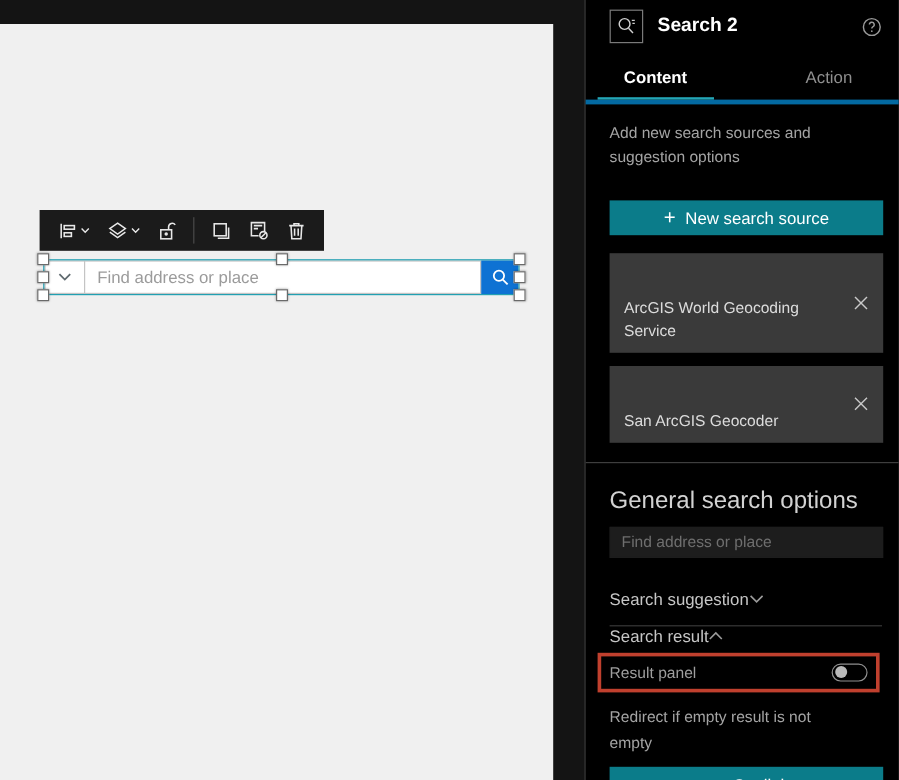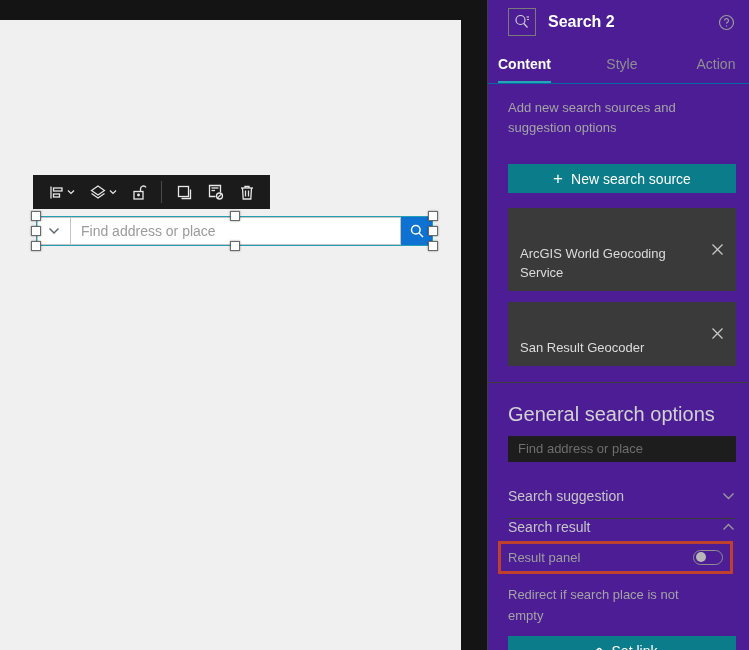"Search 2" .panel { background: #4c1d95 -> #000000 }
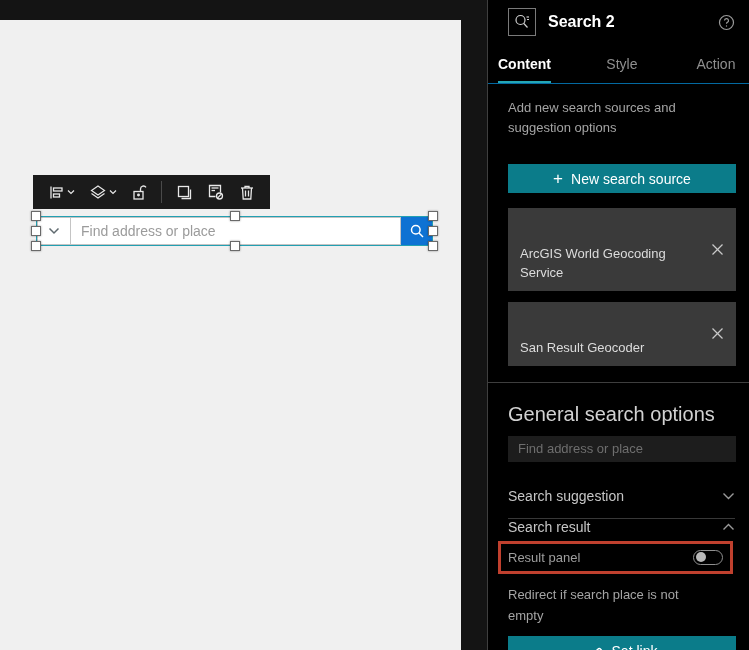"Content" .tabs { border-bottom: 1px solid #0369a1 -> 4px solid #0369a1 }
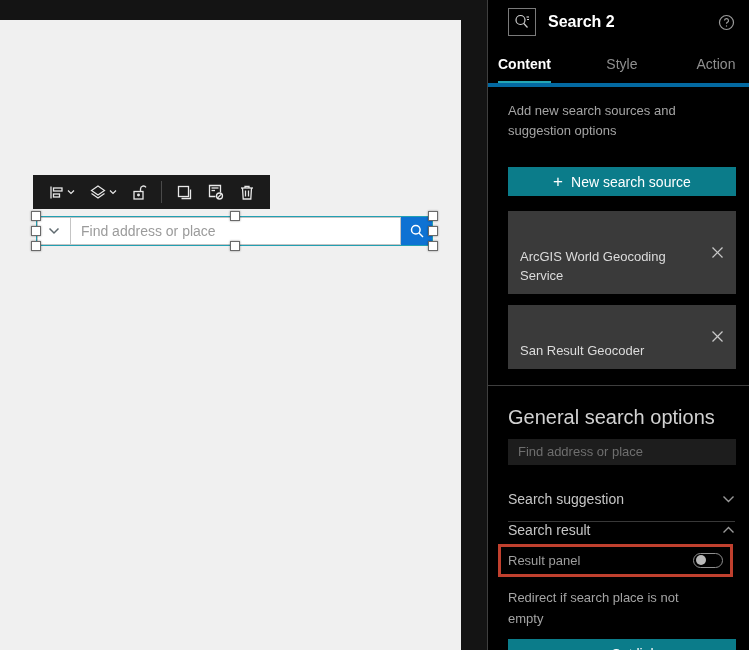"Style" div.tab { html: <div>Style</div> -> none }
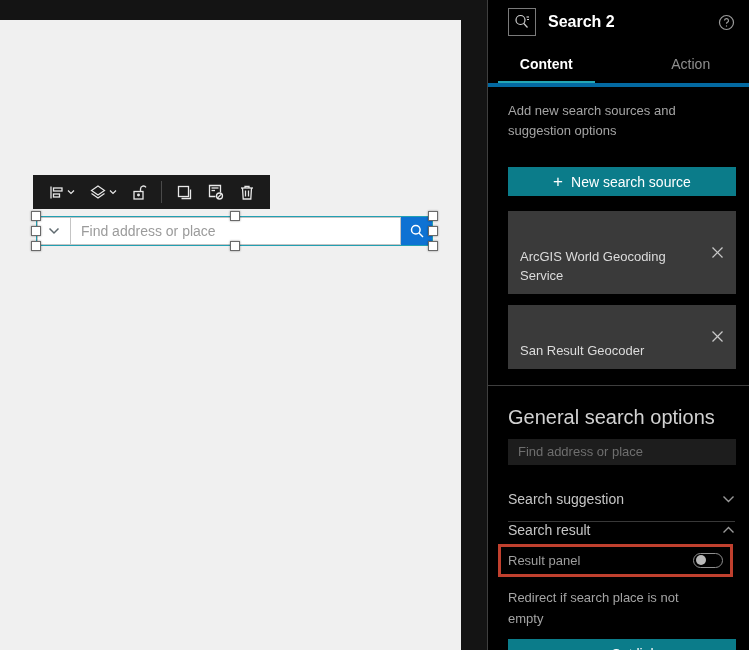"San Result Geocoder" span.src-name { text: Result -> ArcGIS }
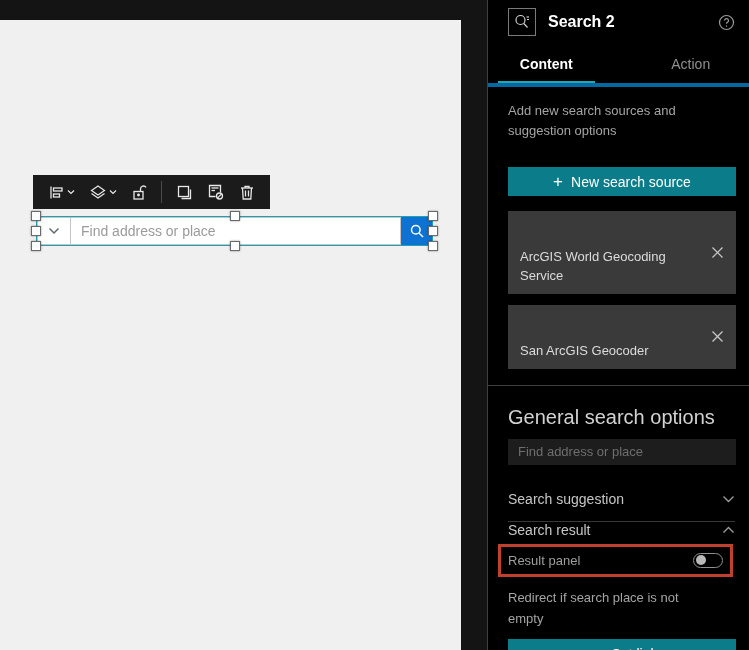"Search suggestion" .collapse-row { justify-content: space-between -> none }
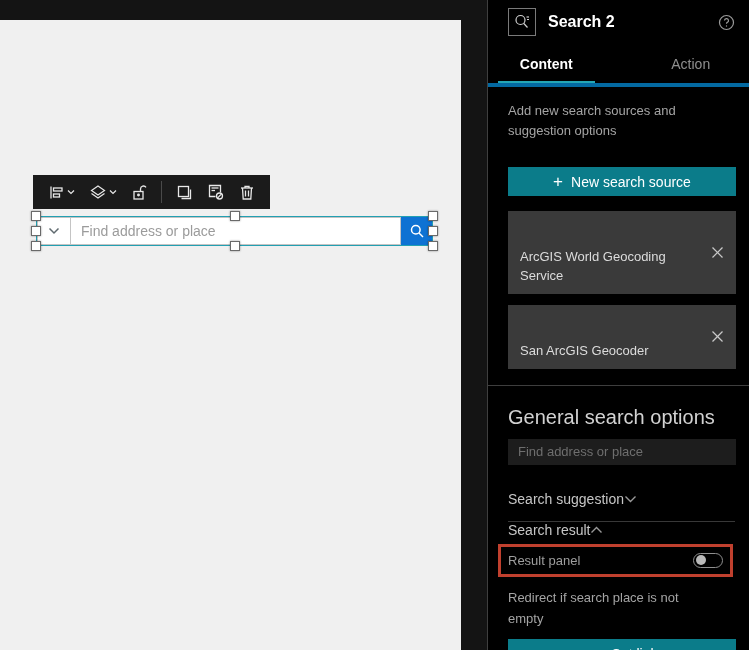"Redirect if search place is" div.redirect-text { text: search place -> empty result }
